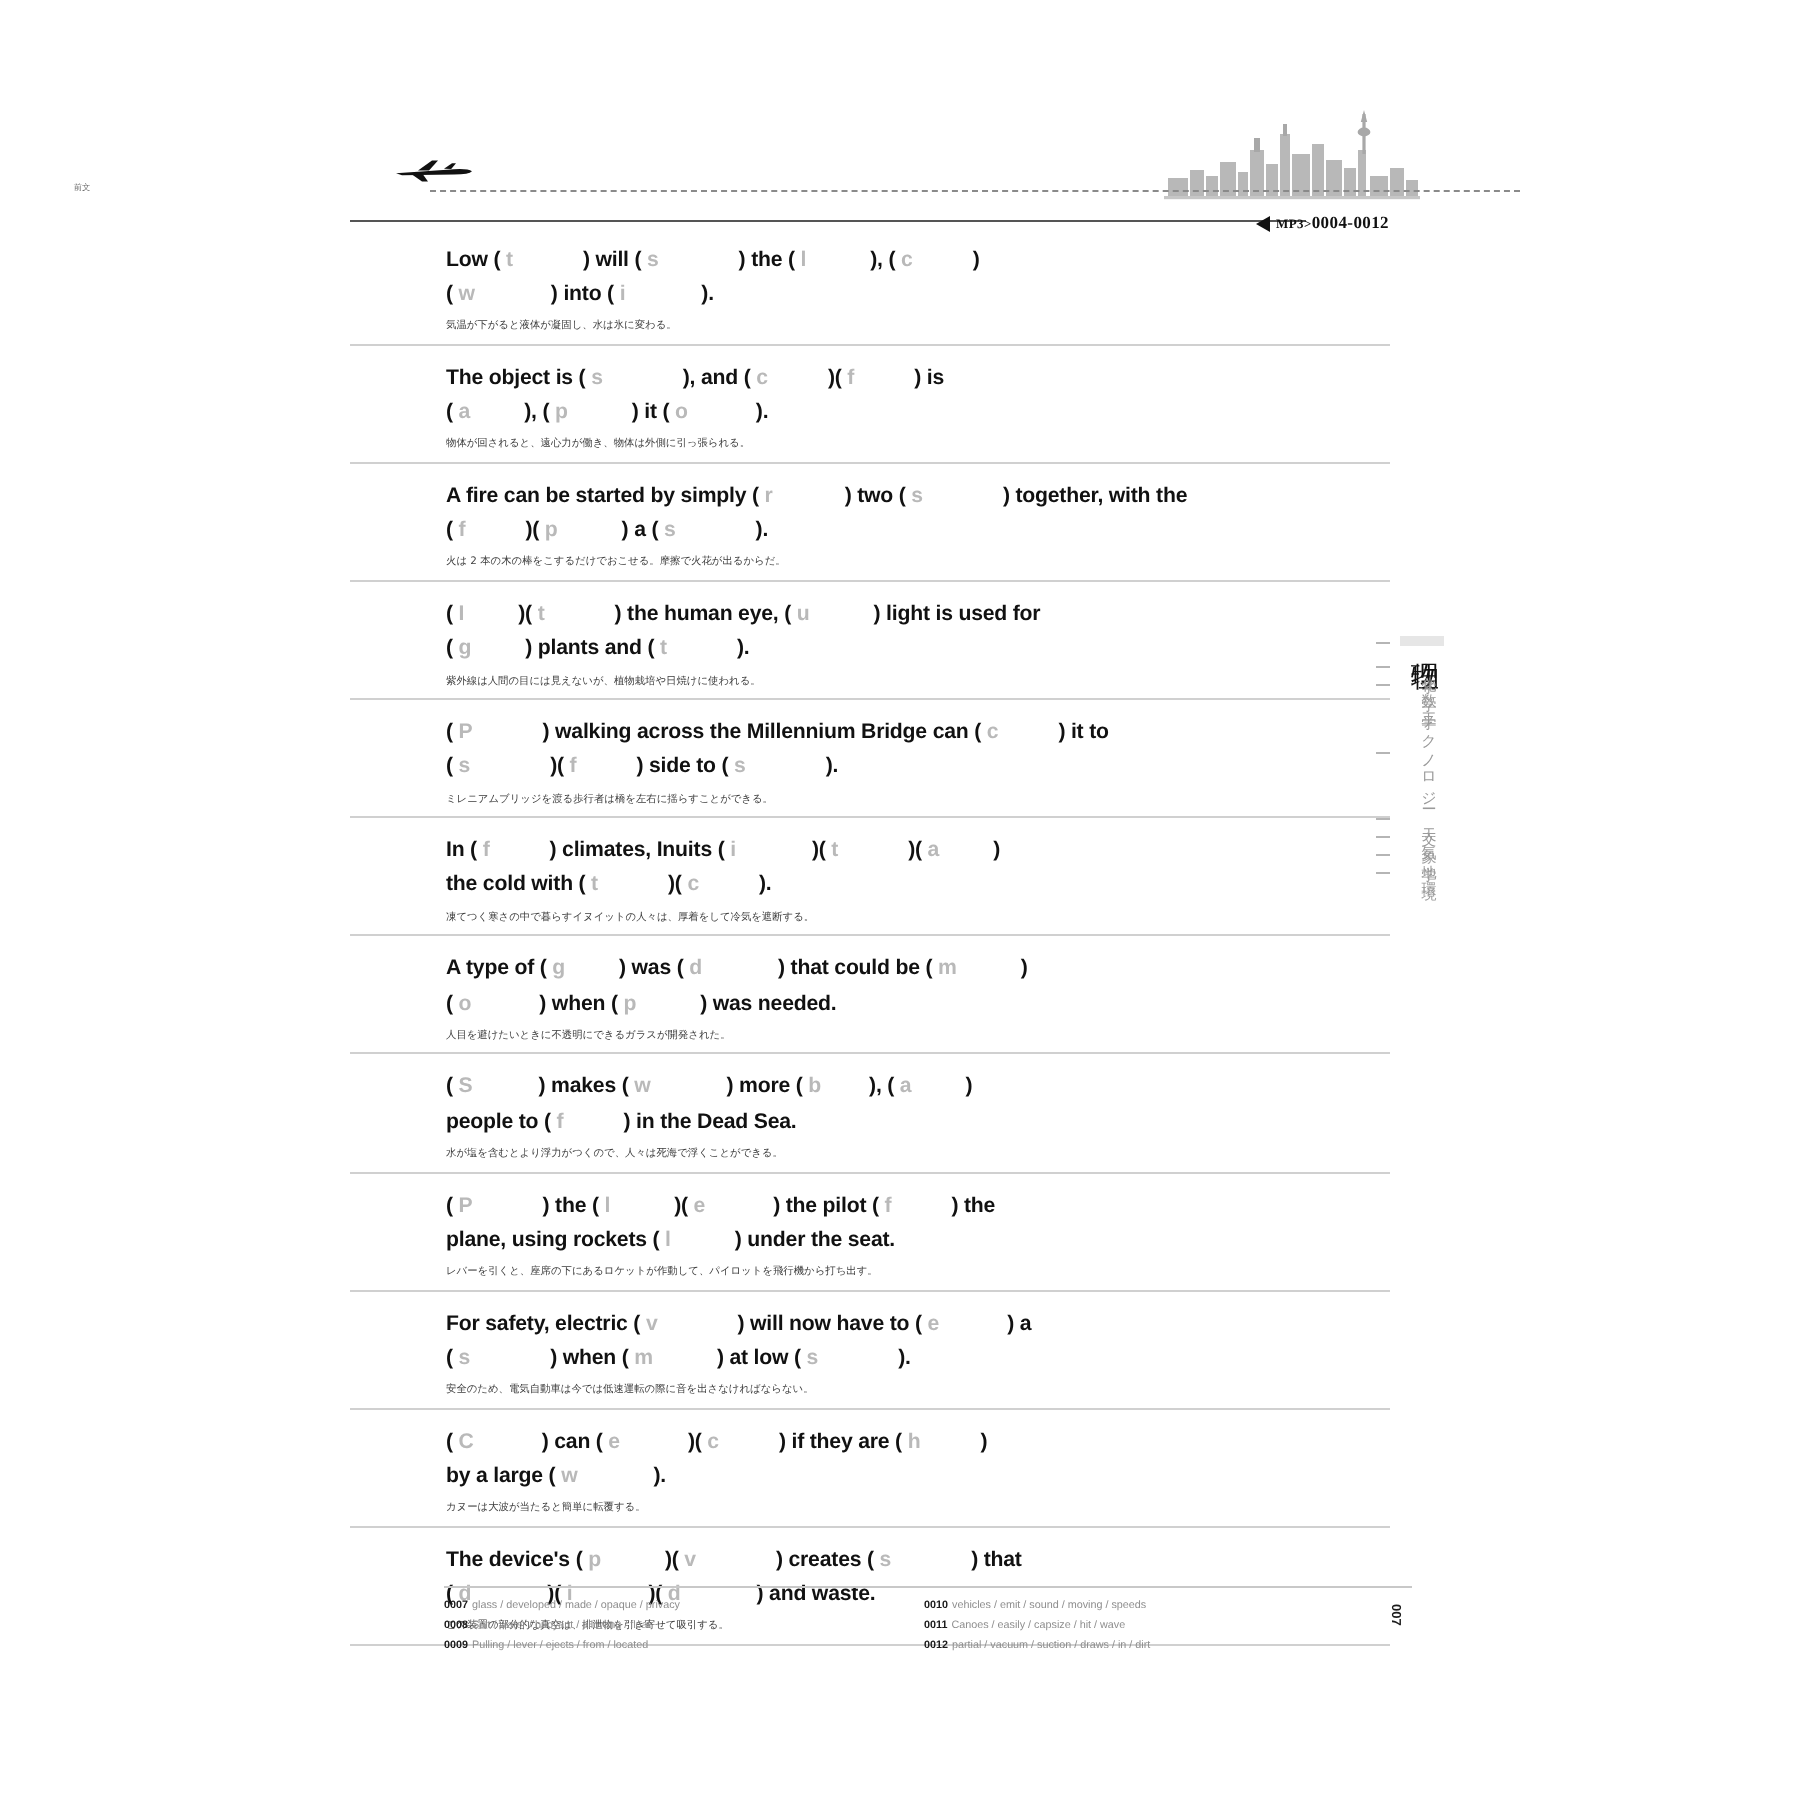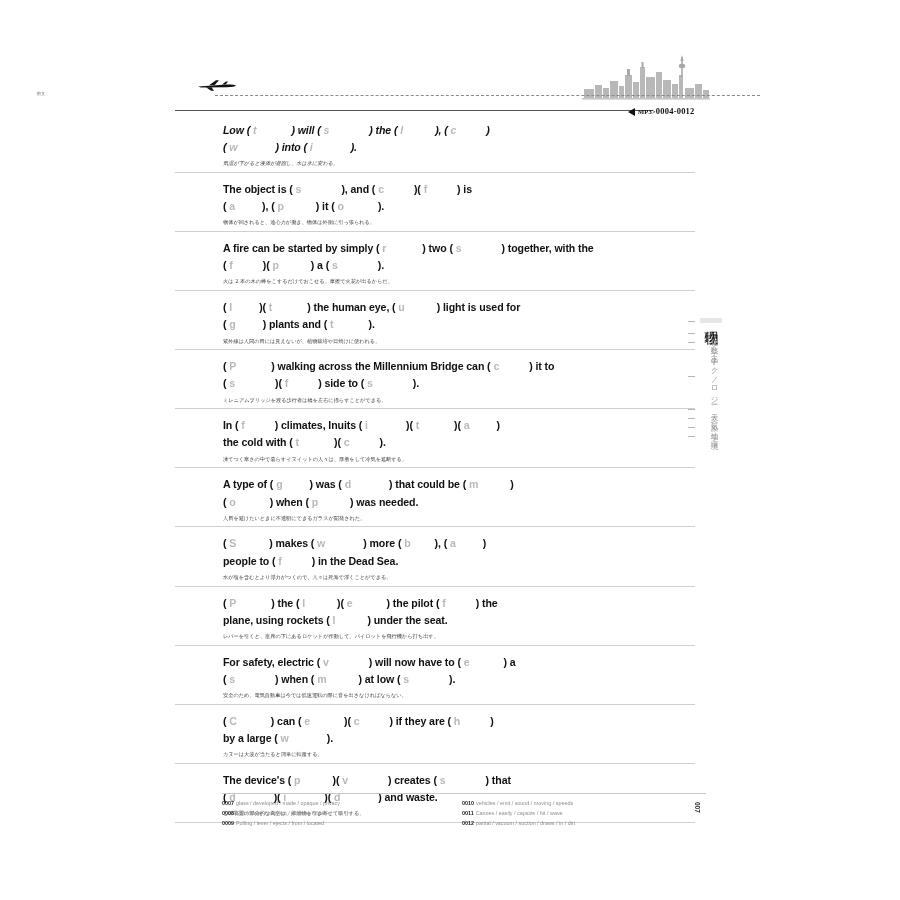"Low ( t ) will" .q:first-child { font-style: italic -> none }
